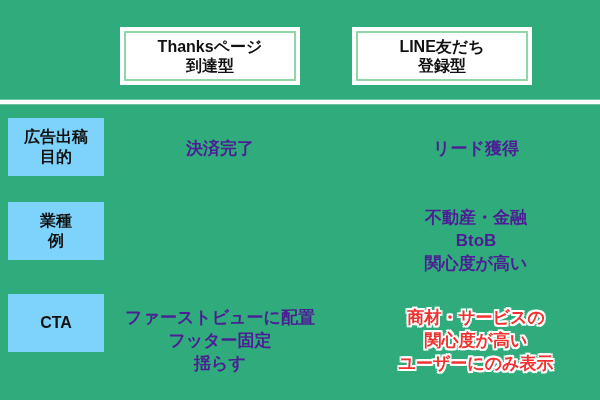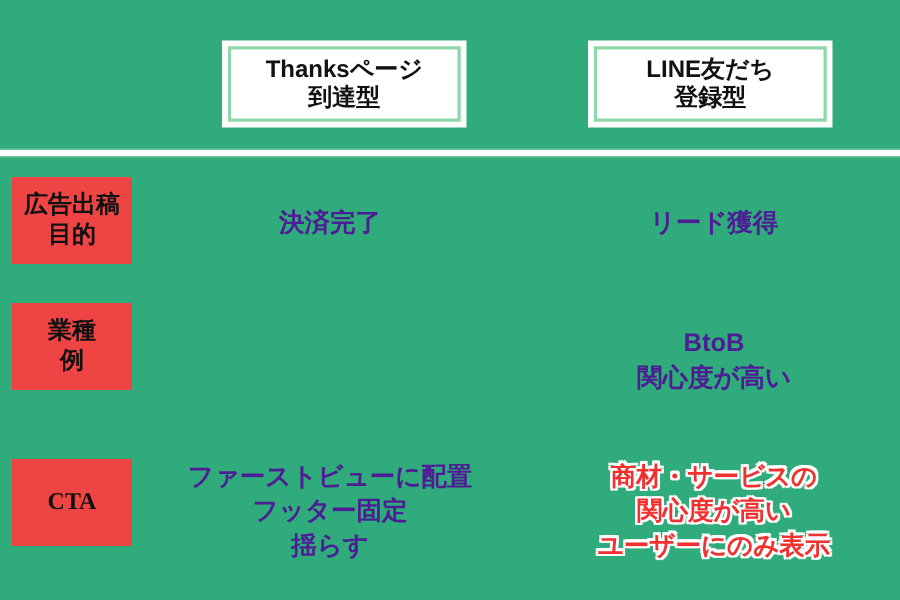"Thanksページ" .col-card { margin-left: 28px -> none; width: 163px -> 180px }
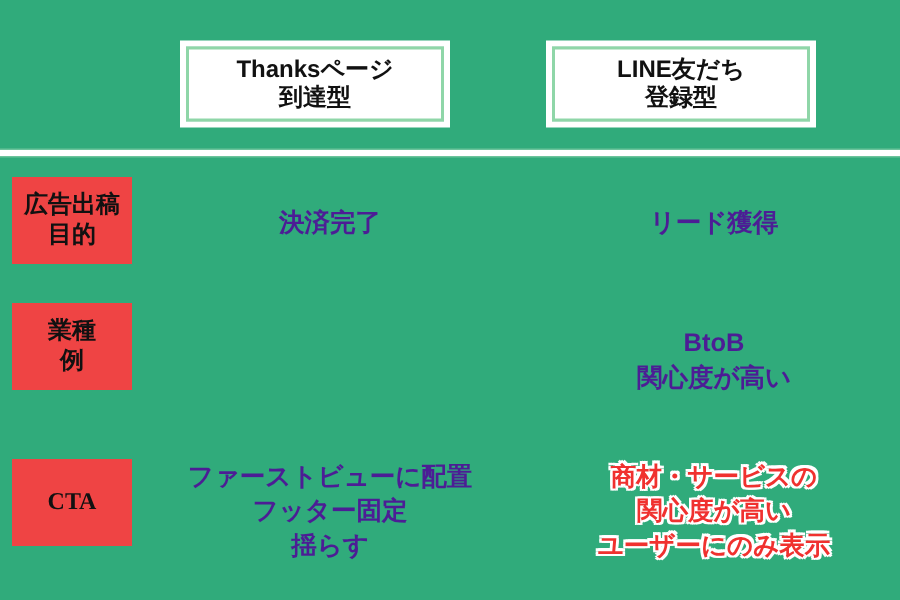"LINE友だち" .col-card.b { left: 364px -> 352px }
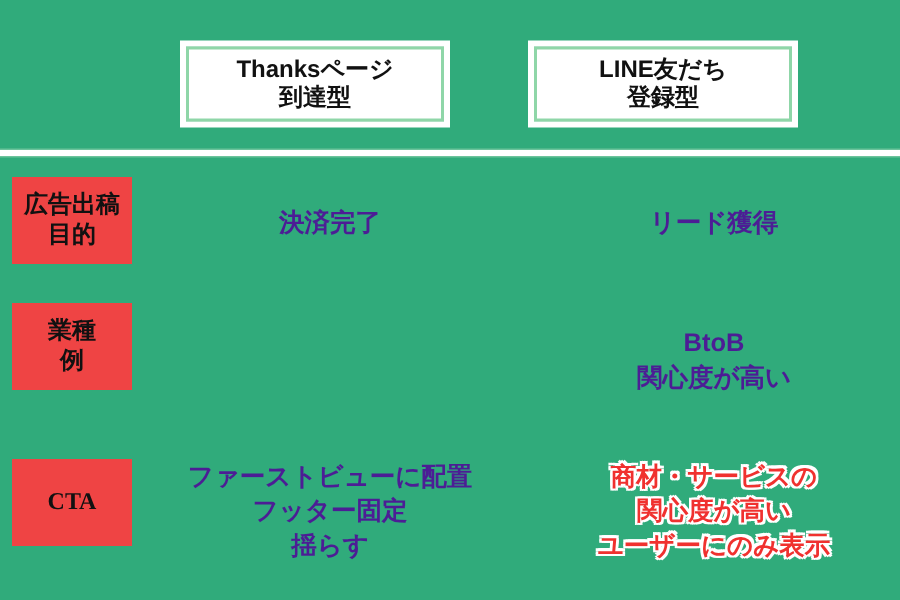"広告出稿" .row-label { background: #ef4444 -> #7dd3fc; font-family: Liberation Serif, serif -> none; width: 80px -> 96px }
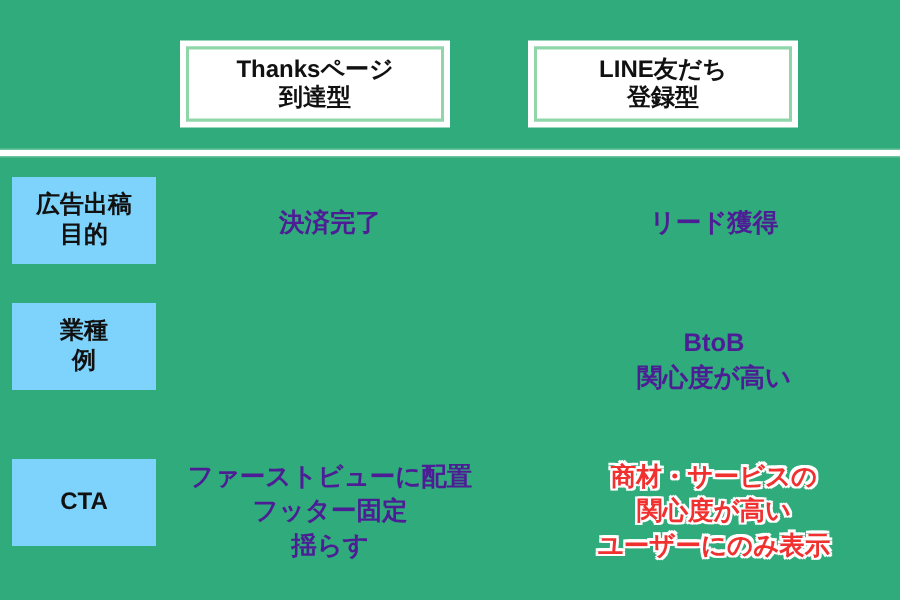"不動産・金融" div.cell-line { html: none -> <div>不動産・金融</div> }
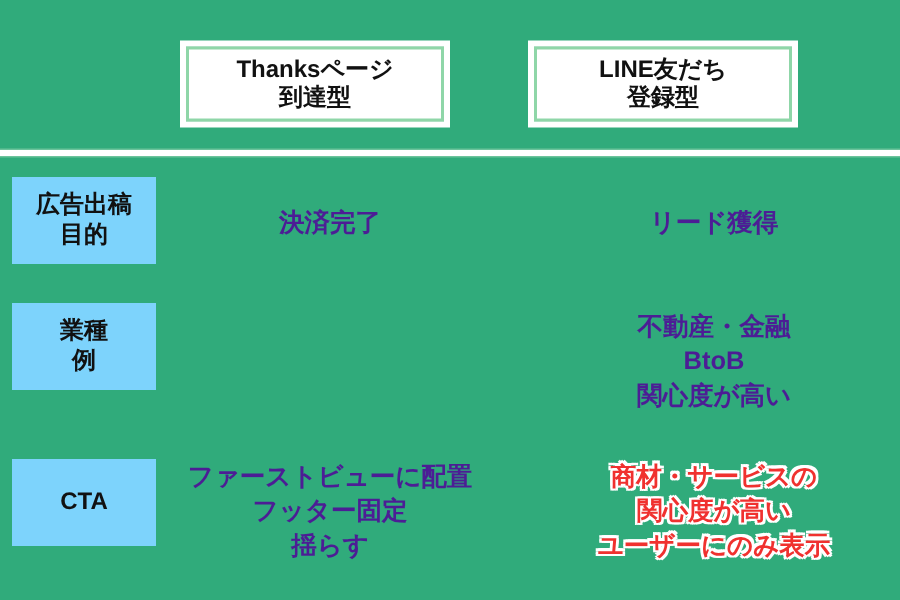"CTA" .row.r3 .row-label { top: 16px -> 4px }
